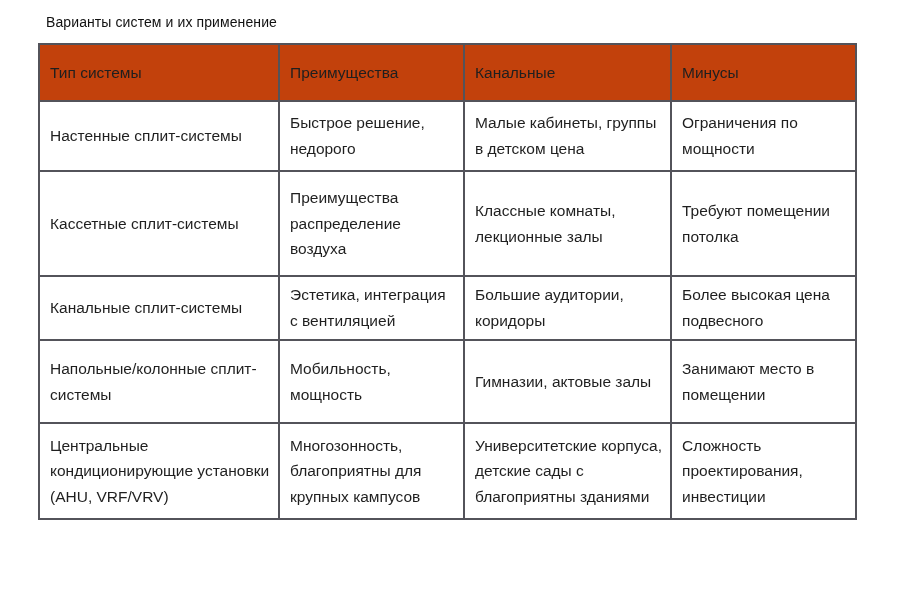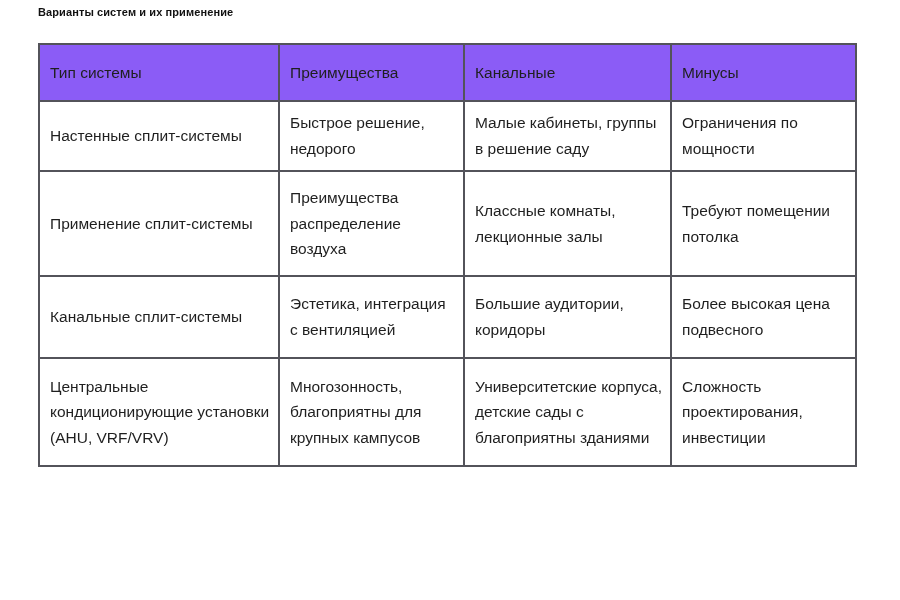"Варианты систем и их применение" .title { font-size: 11px -> 14px; font-weight: bold -> normal; margin: 0 -> 8px }
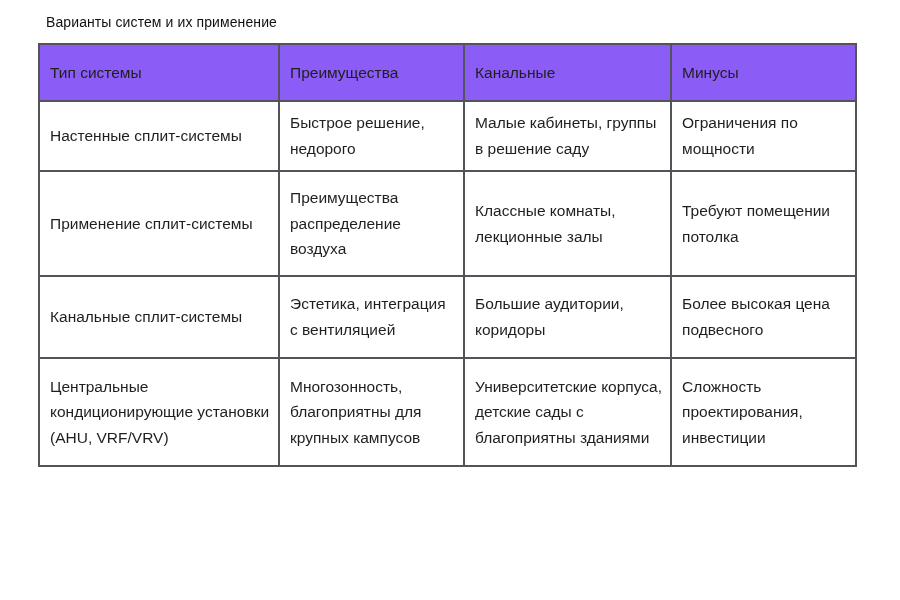"Тип системы" table.grid th { background: #8b5cf6 -> #c2410c }
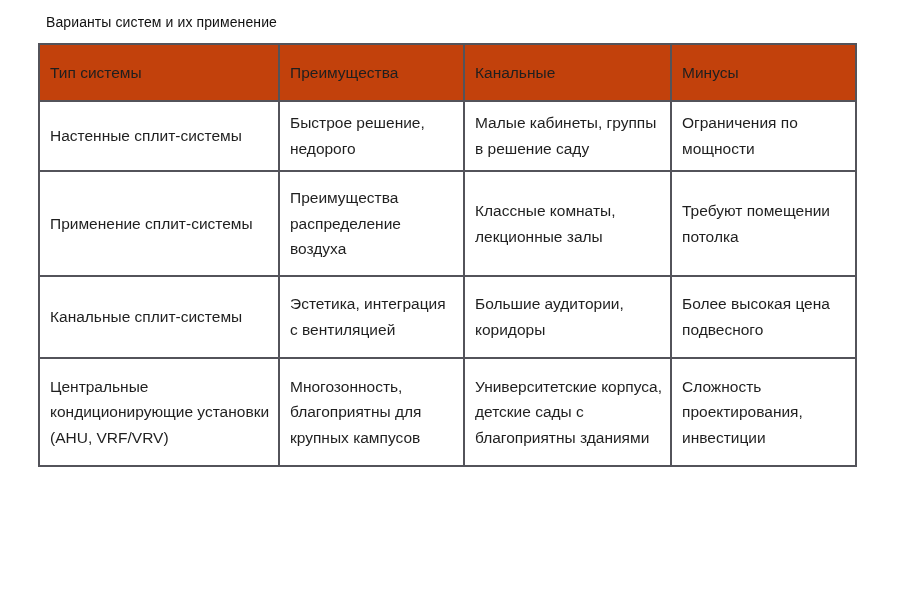"Малые кабинеты, группы в решение" td { text: решение саду -> детском цена }
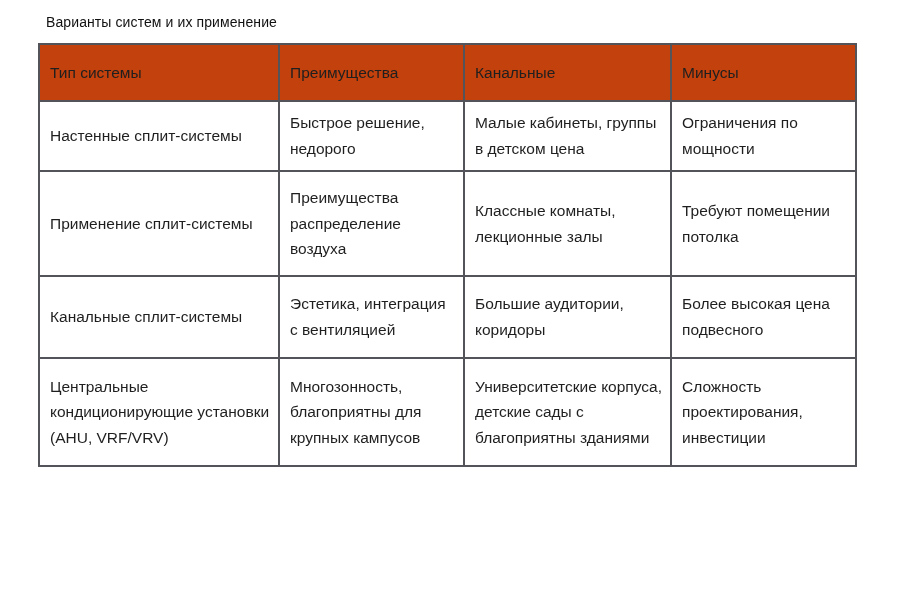"Применение сплит-системы" td { text: Применение -> Кассетные }
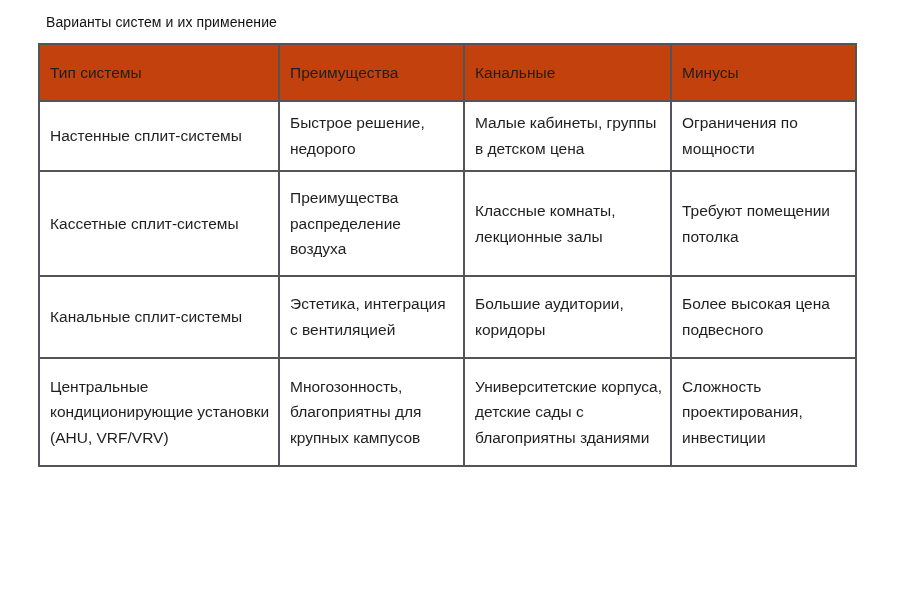"Канальные сплит-системы" tbody tr.row-2 { height: 82px -> 64px }
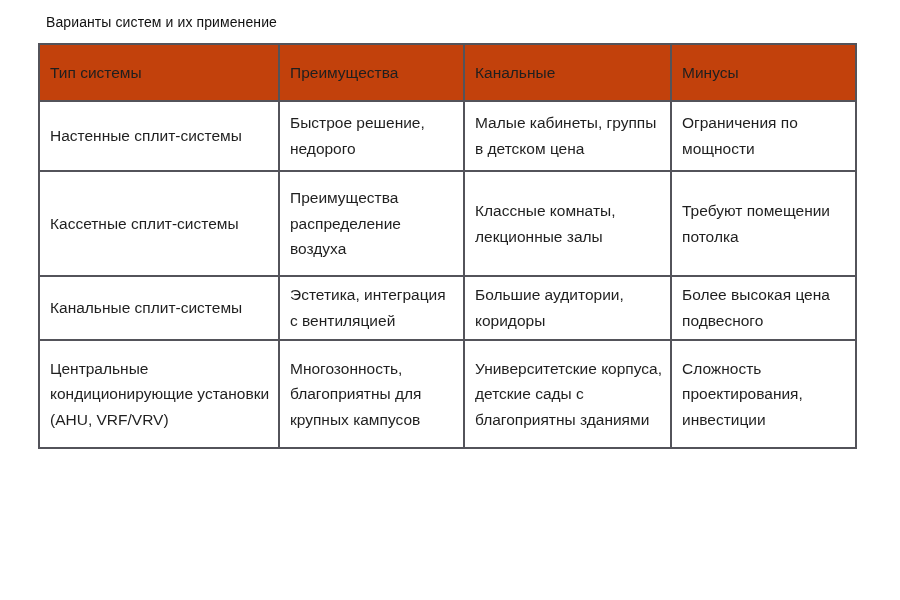"Напольные/колонные сплит-системы" tr.row-3 { html: none -> <tr> <td>Напольные/колонные сплит-системы</td> <td>Мобильность, мощность</td> <td>Гимназии, актовые залы</td> <td>Занимают место в помещении</td> </tr> }
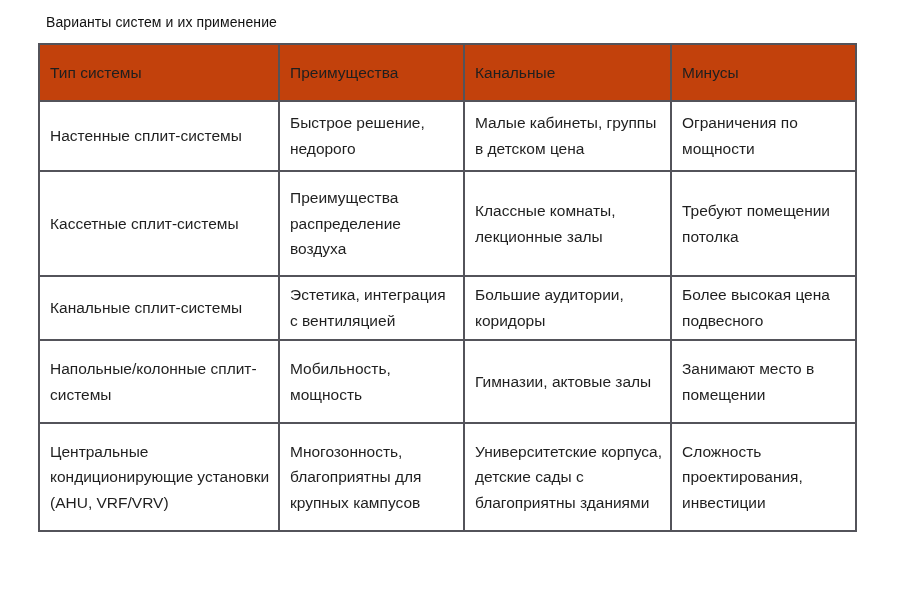"Центральные кондиционирующие установки" tbody tr.row-4 { height: 108px -> 96px }
